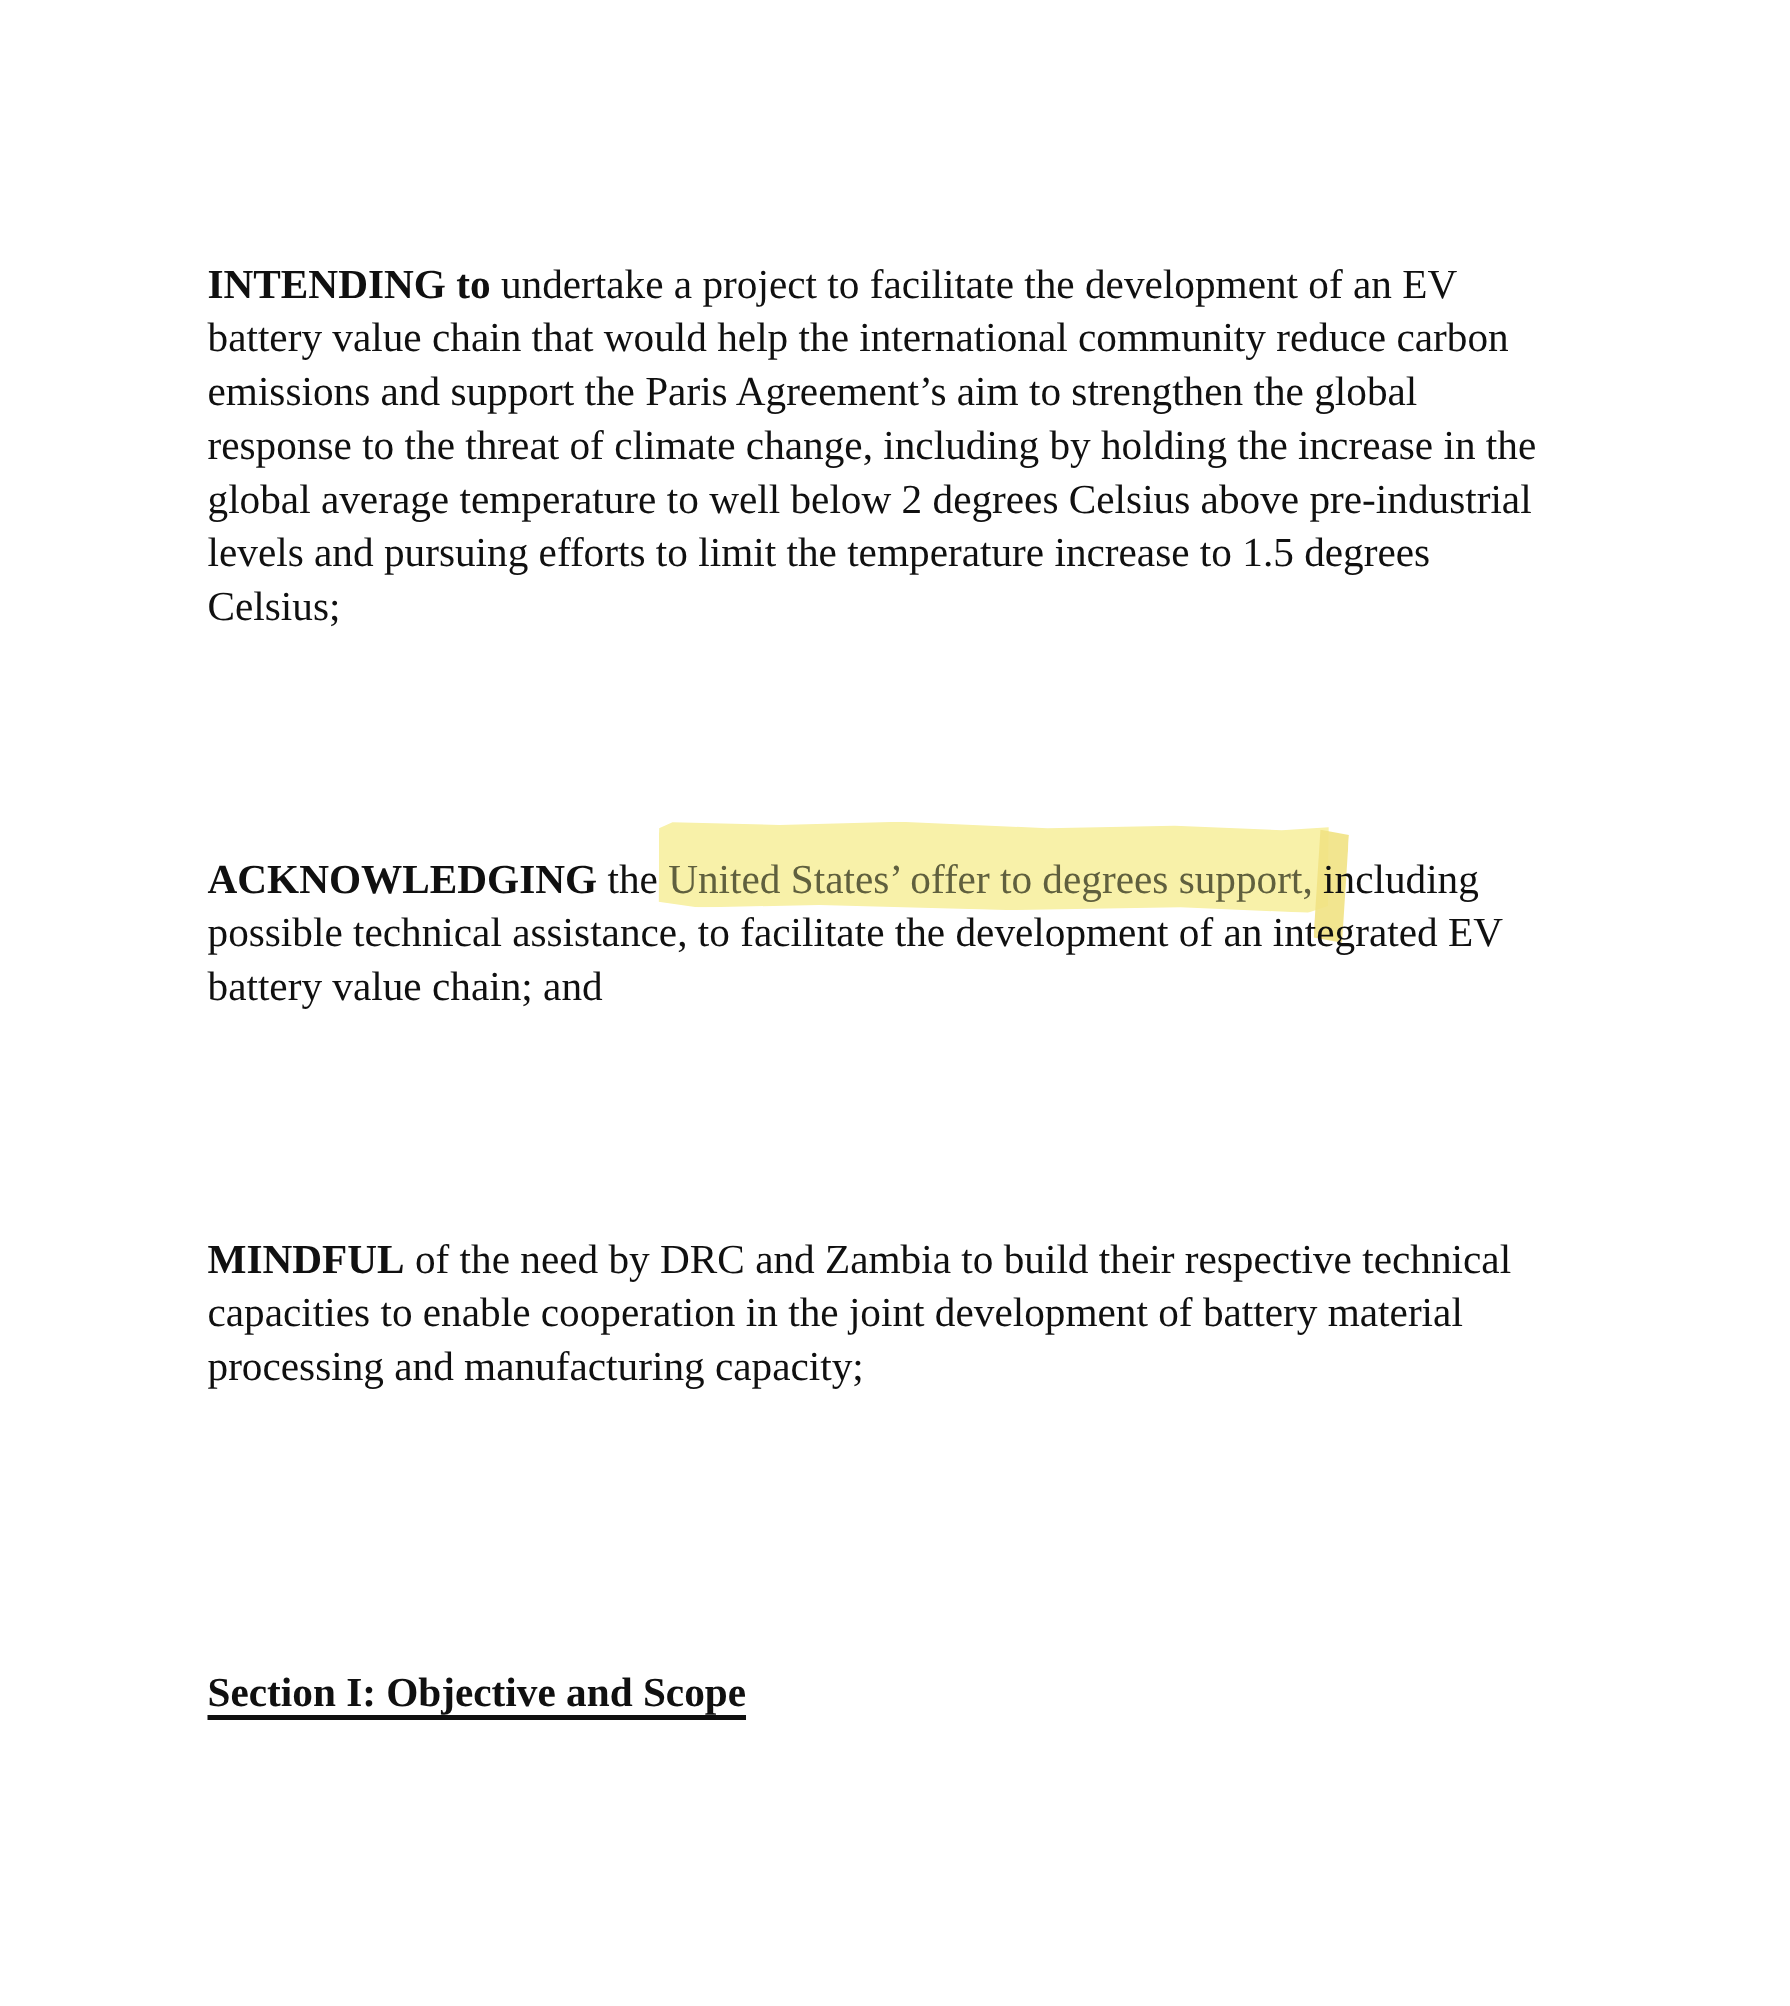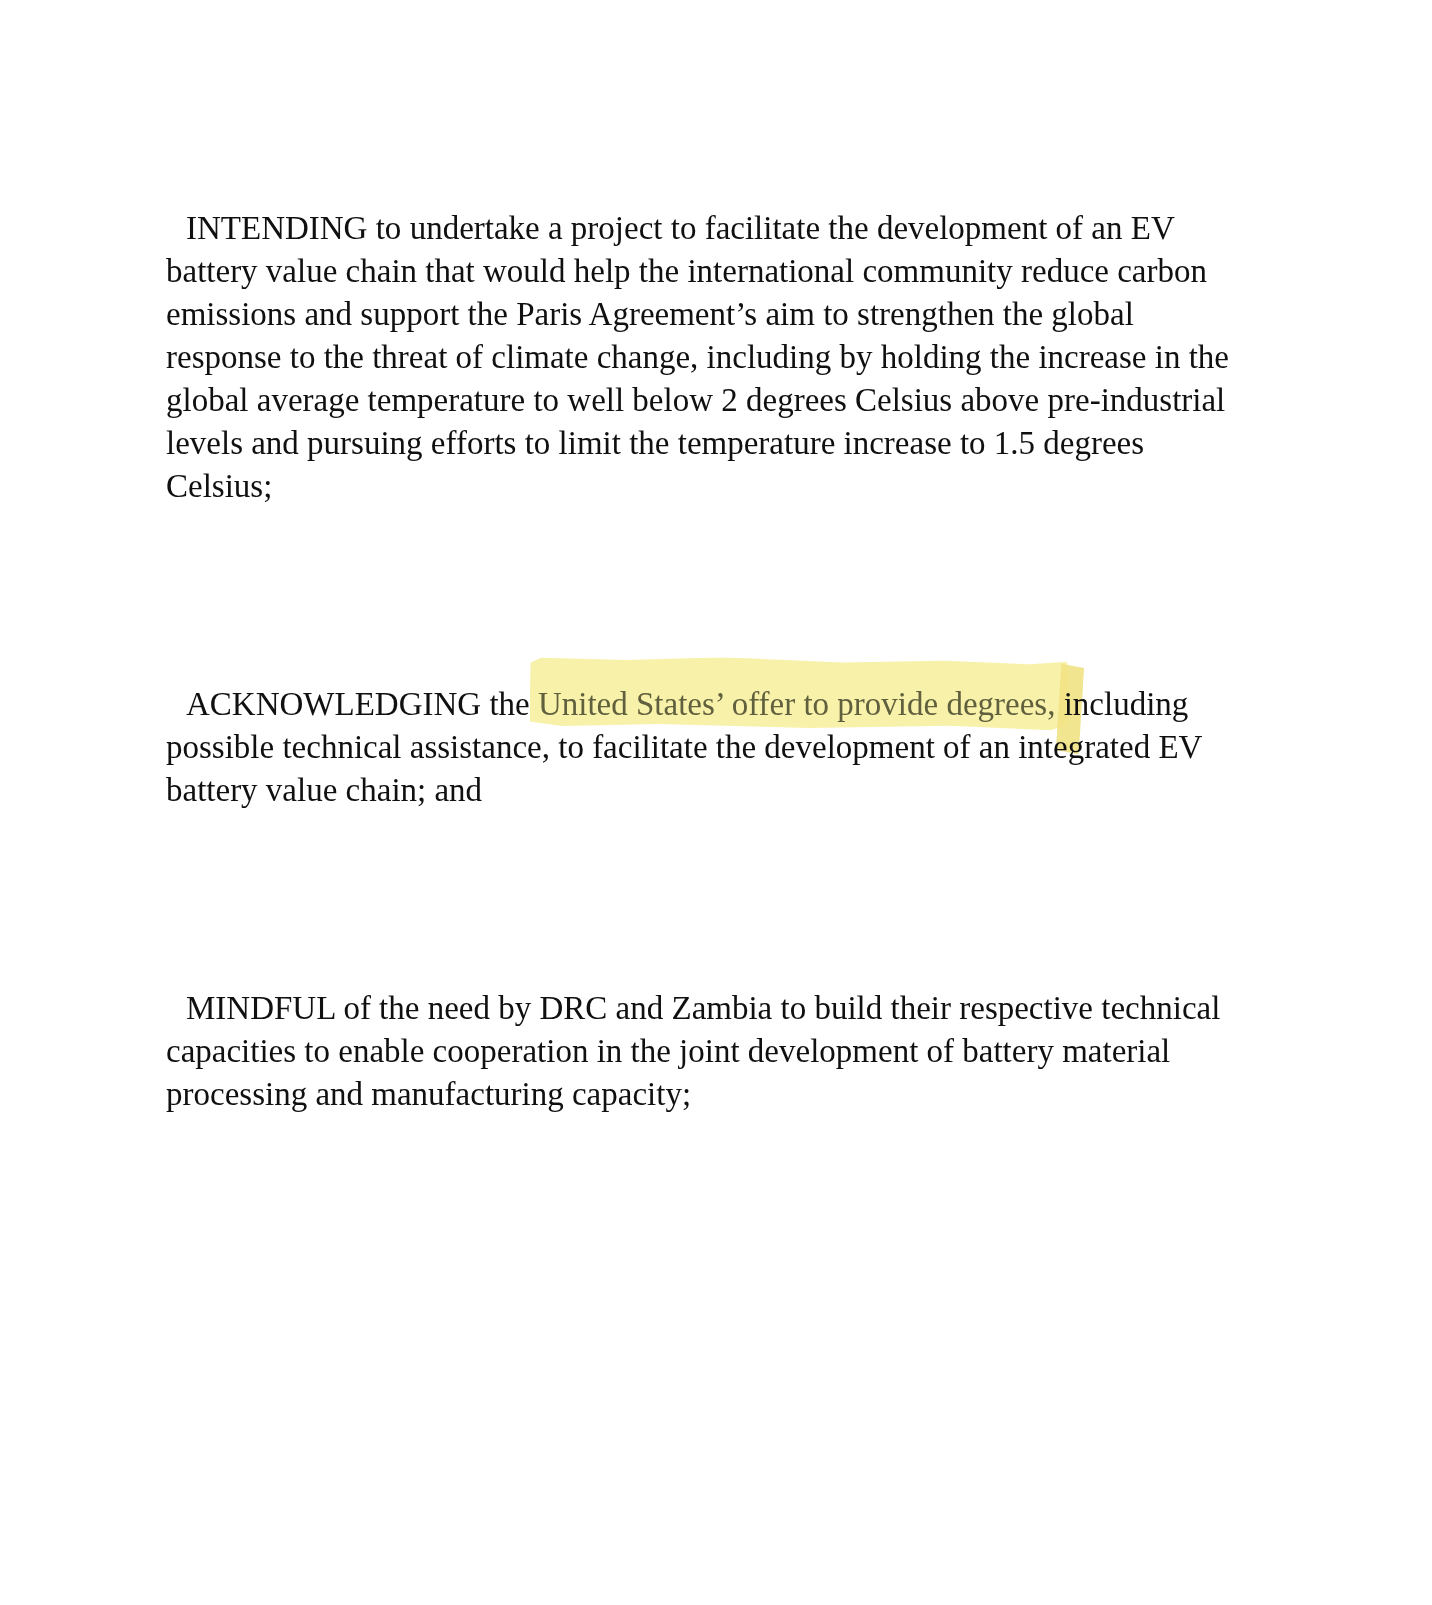"INTENDING to" .lead { font-weight: 400 -> 700; margin-left: 20px -> none }
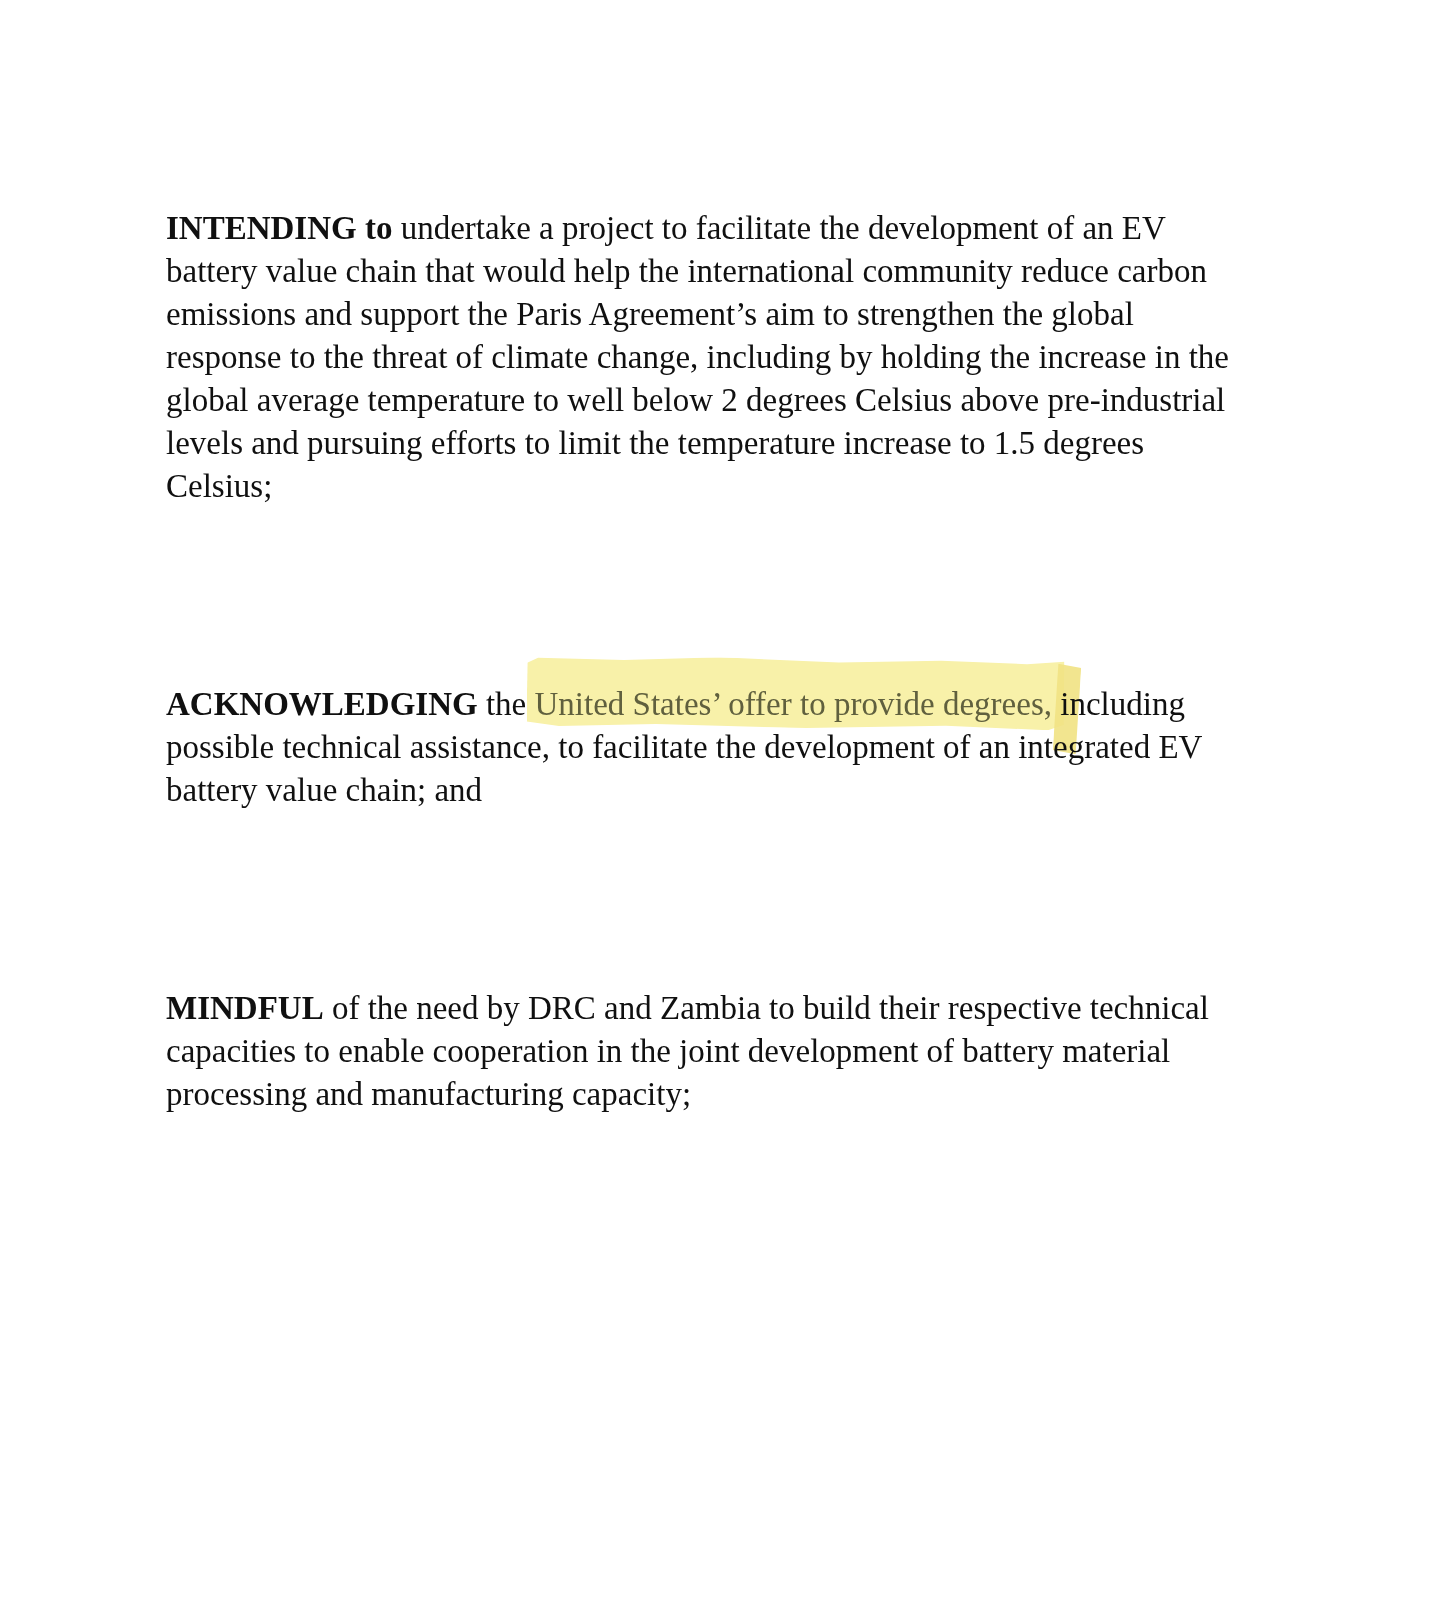"United States’ offer to provide" span.hl-text { text: provide degrees -> degrees support }
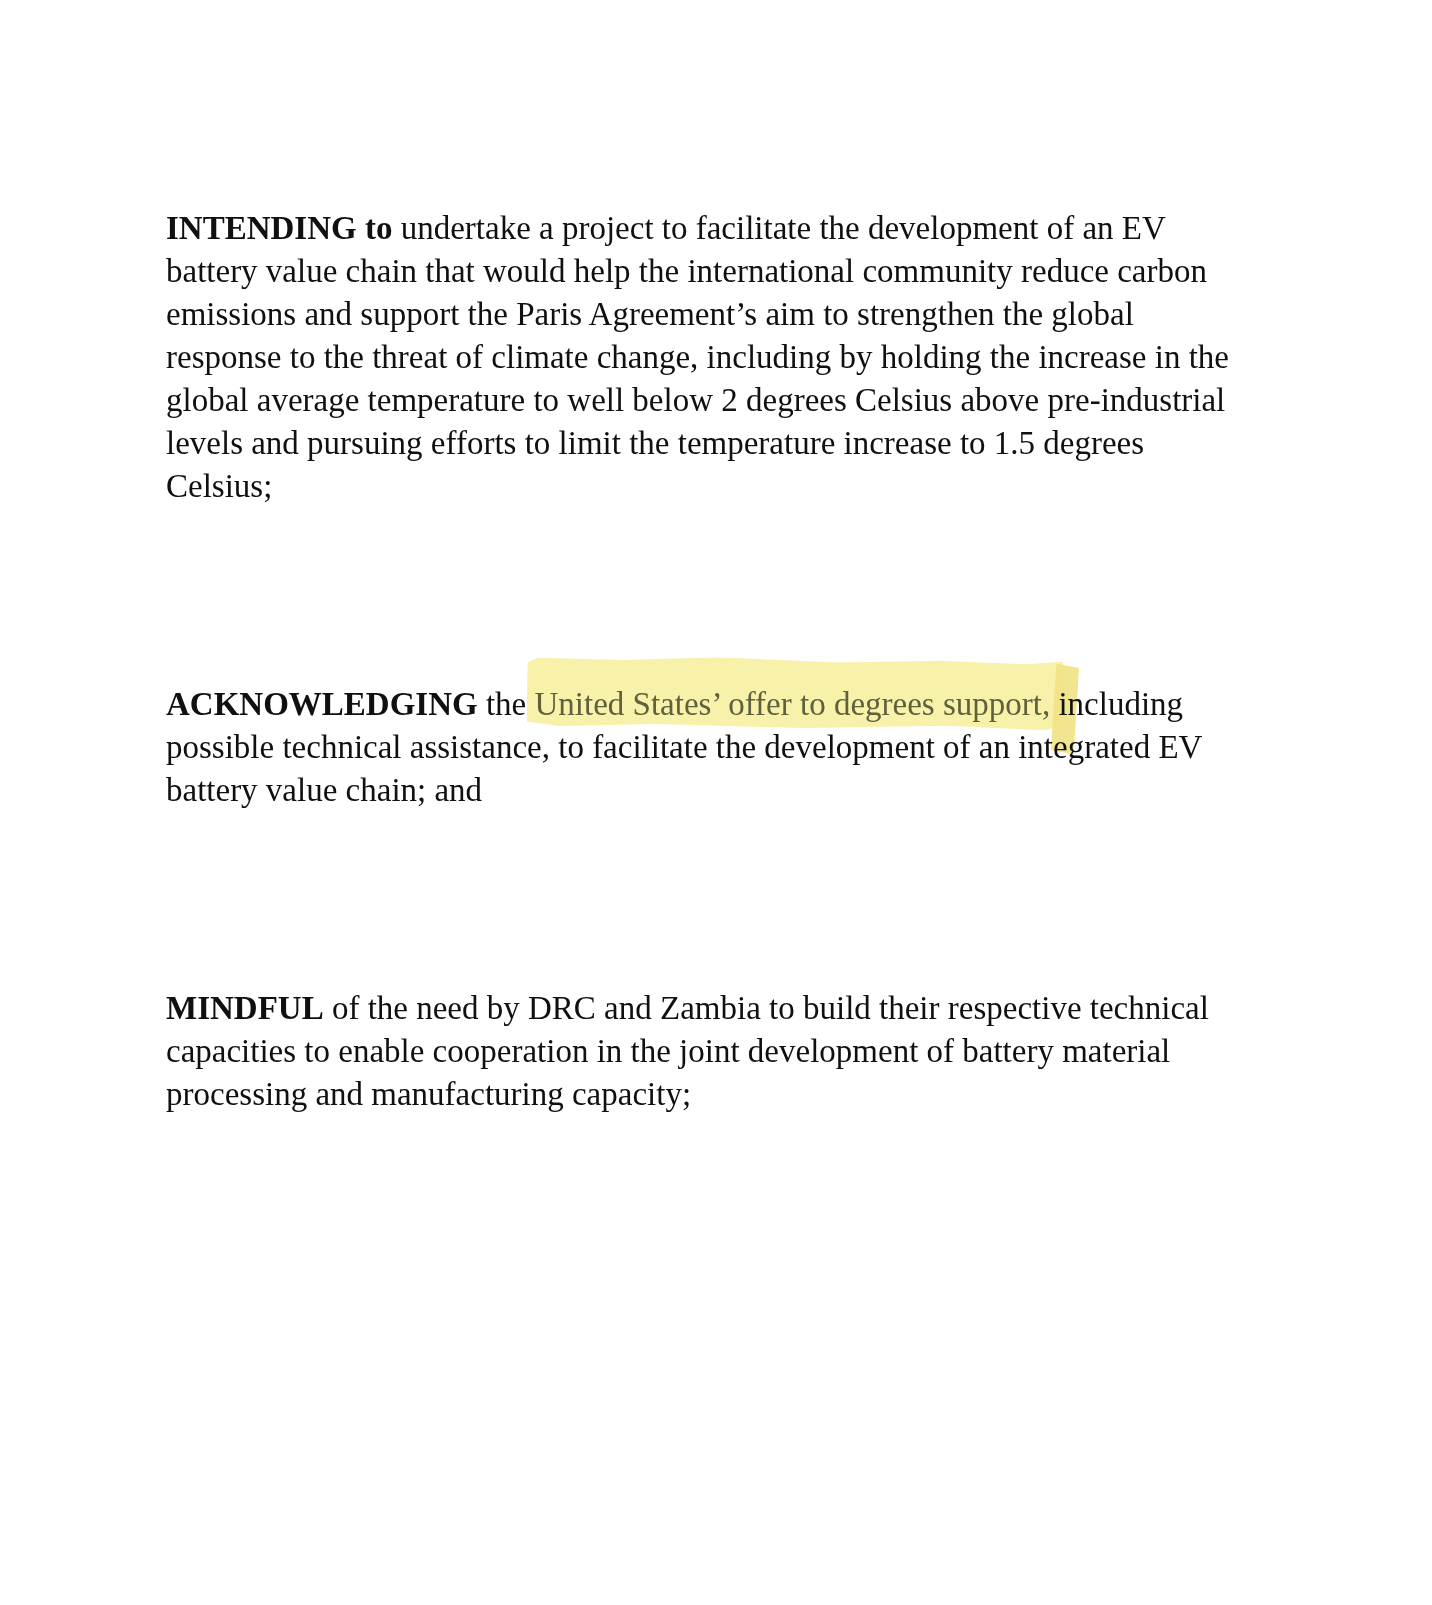"Section I: Objective and Scope" p.para { html: none -> <p><span>Section I: Objective and Scope</span></p> }
